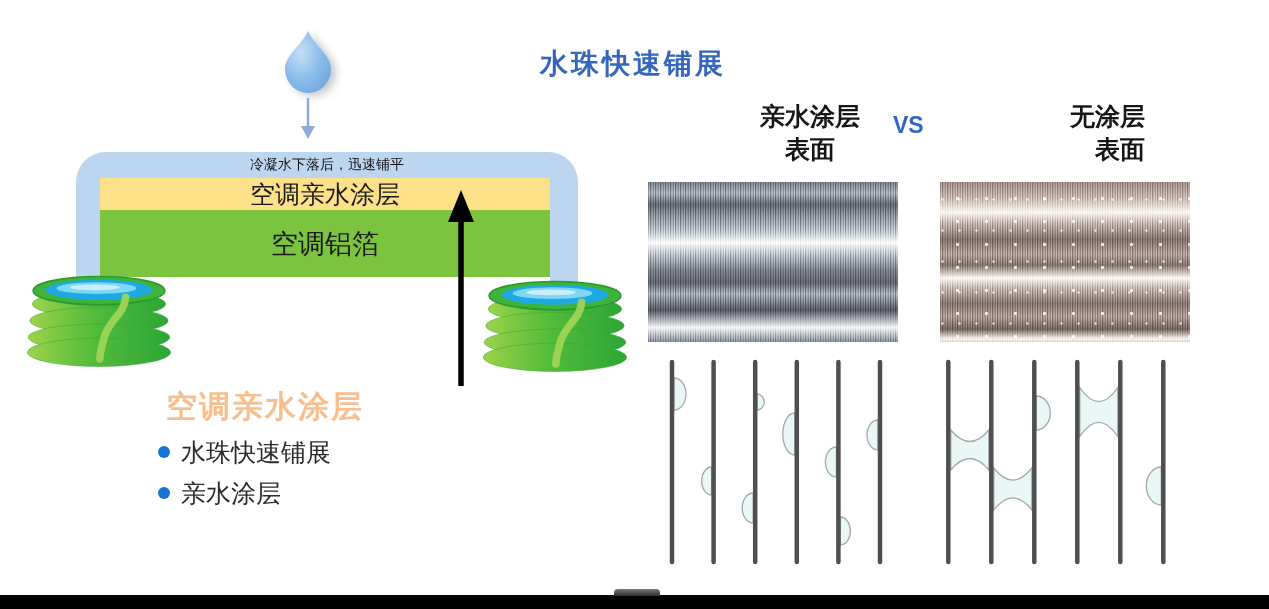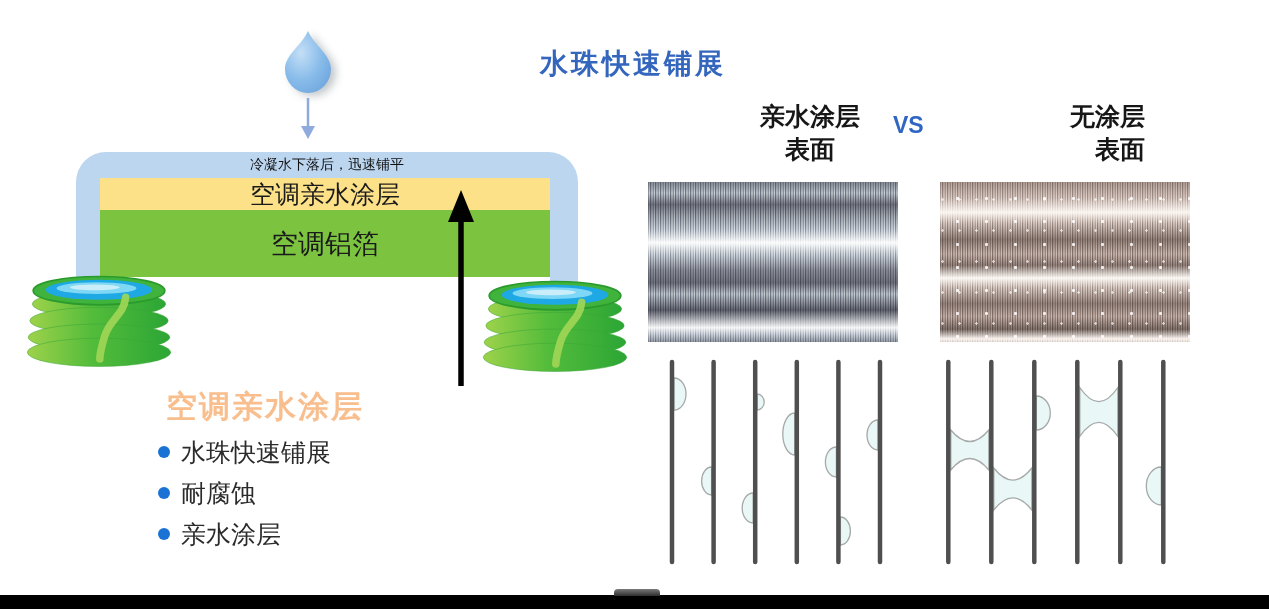"耐腐蚀" li { html: <li> <span></span> <span>耐腐蚀</span> </li> -> none }
